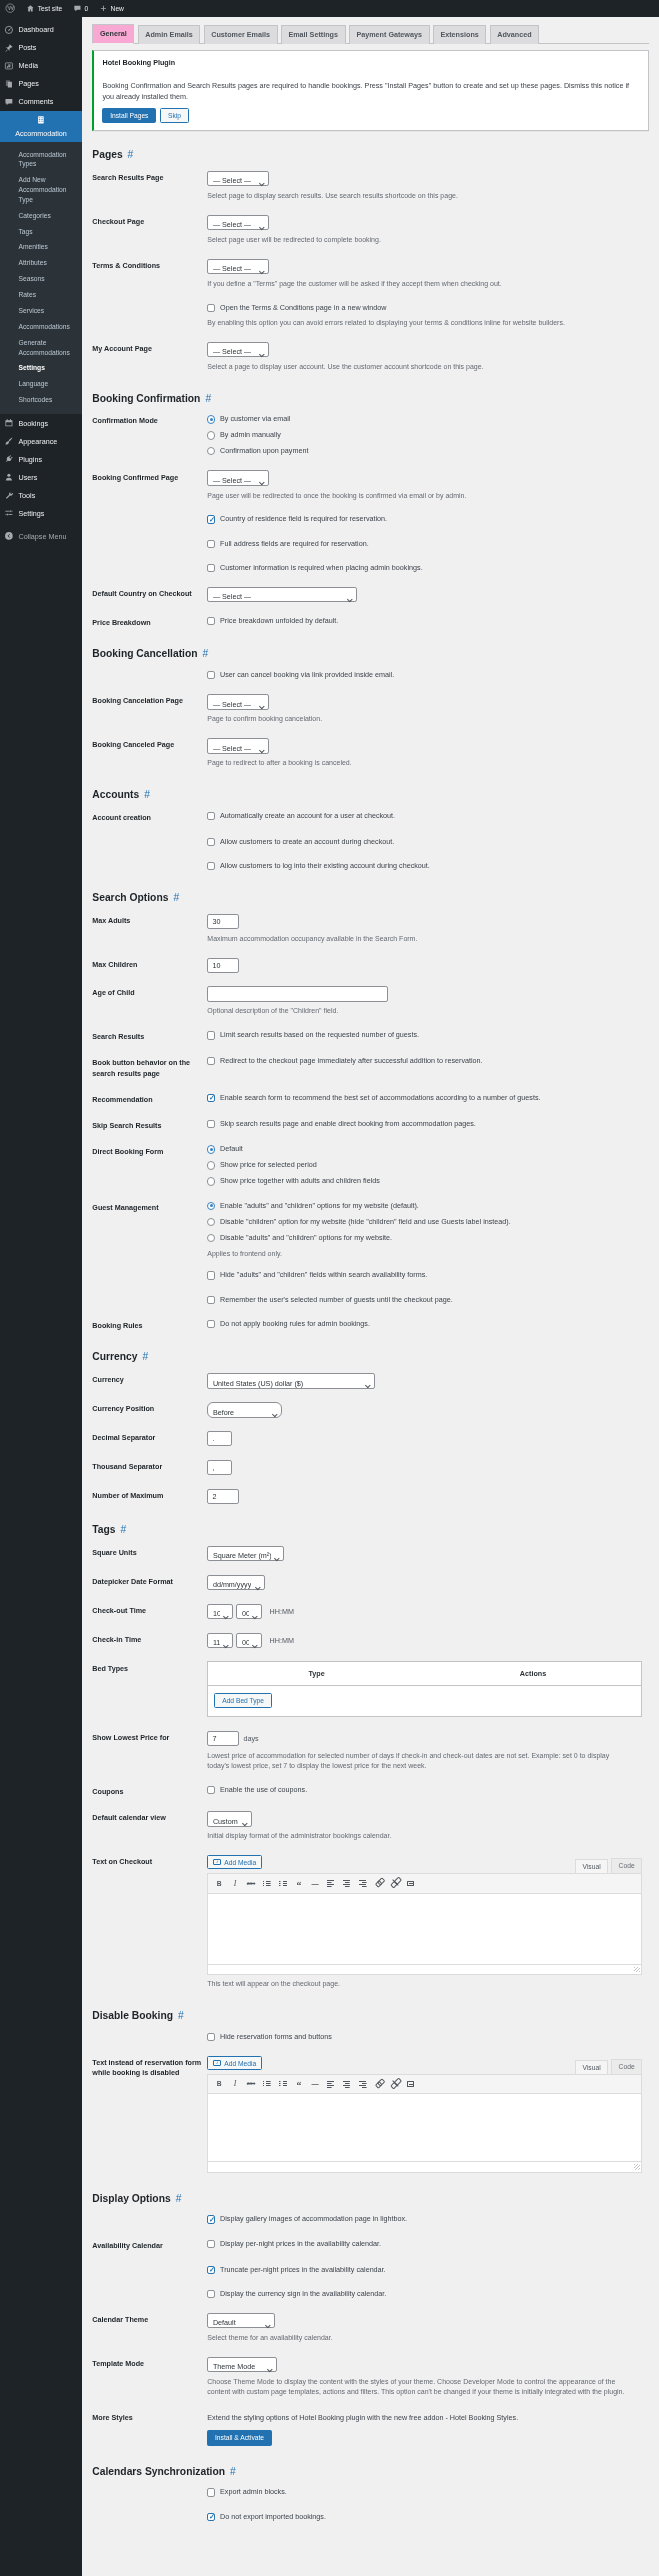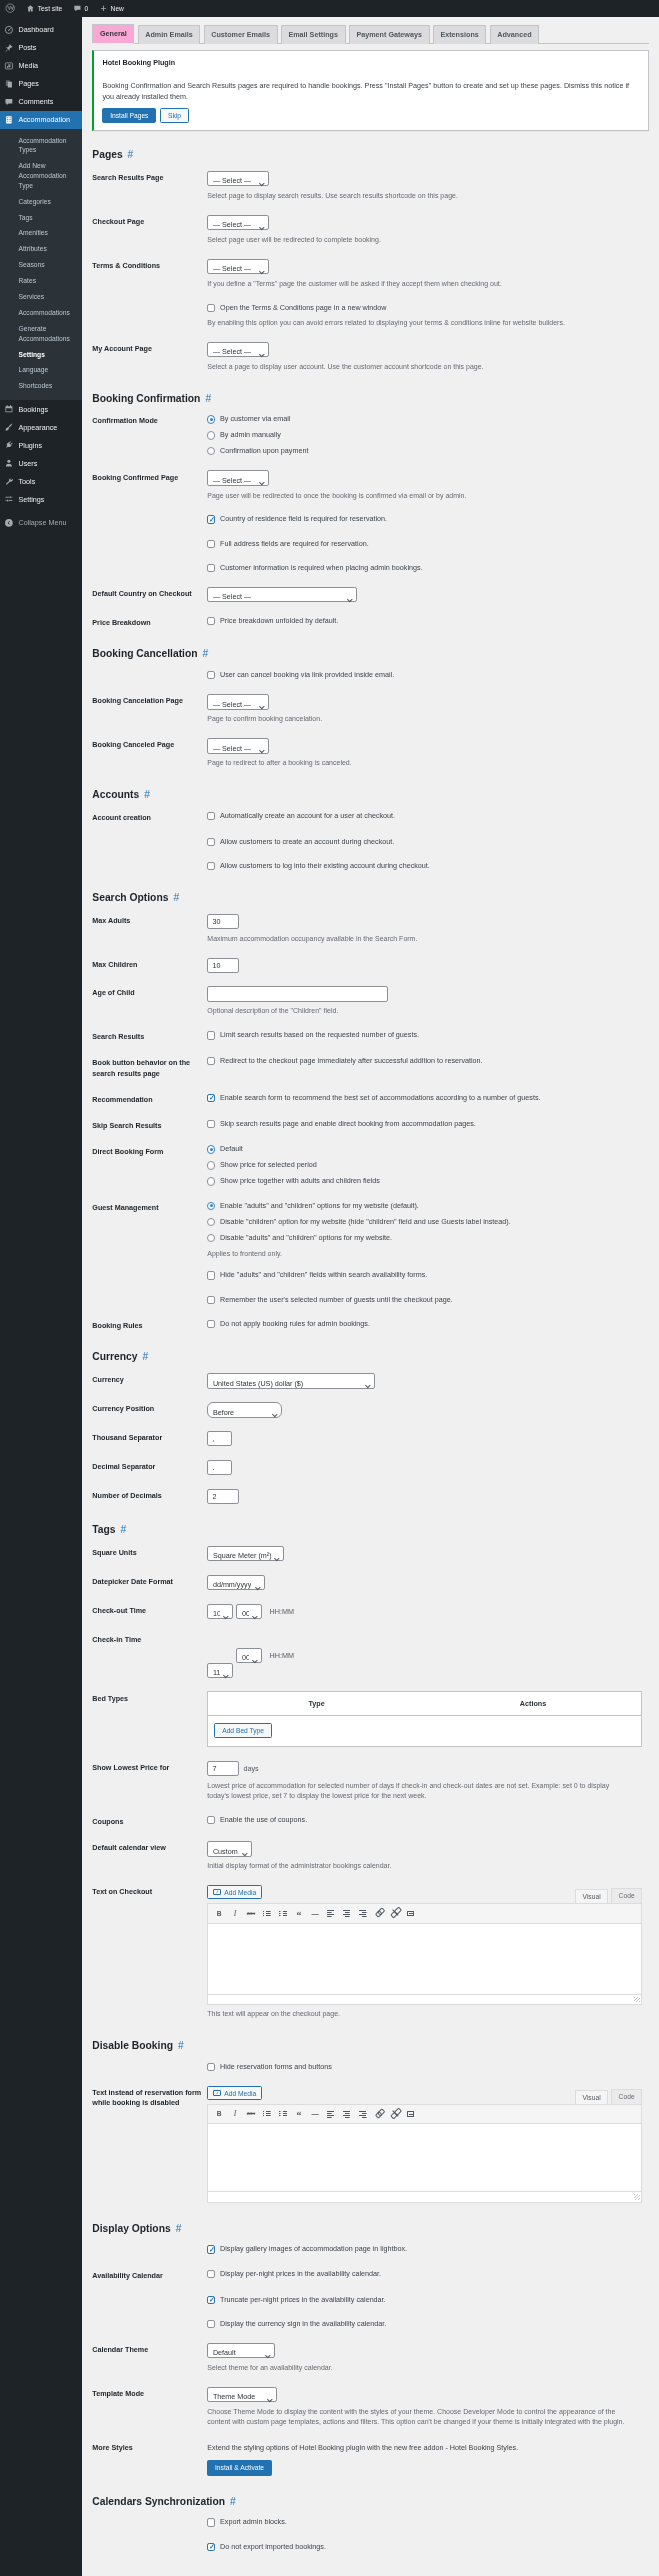"Accommodation" .menu-item.active { flex-direction: none -> column }
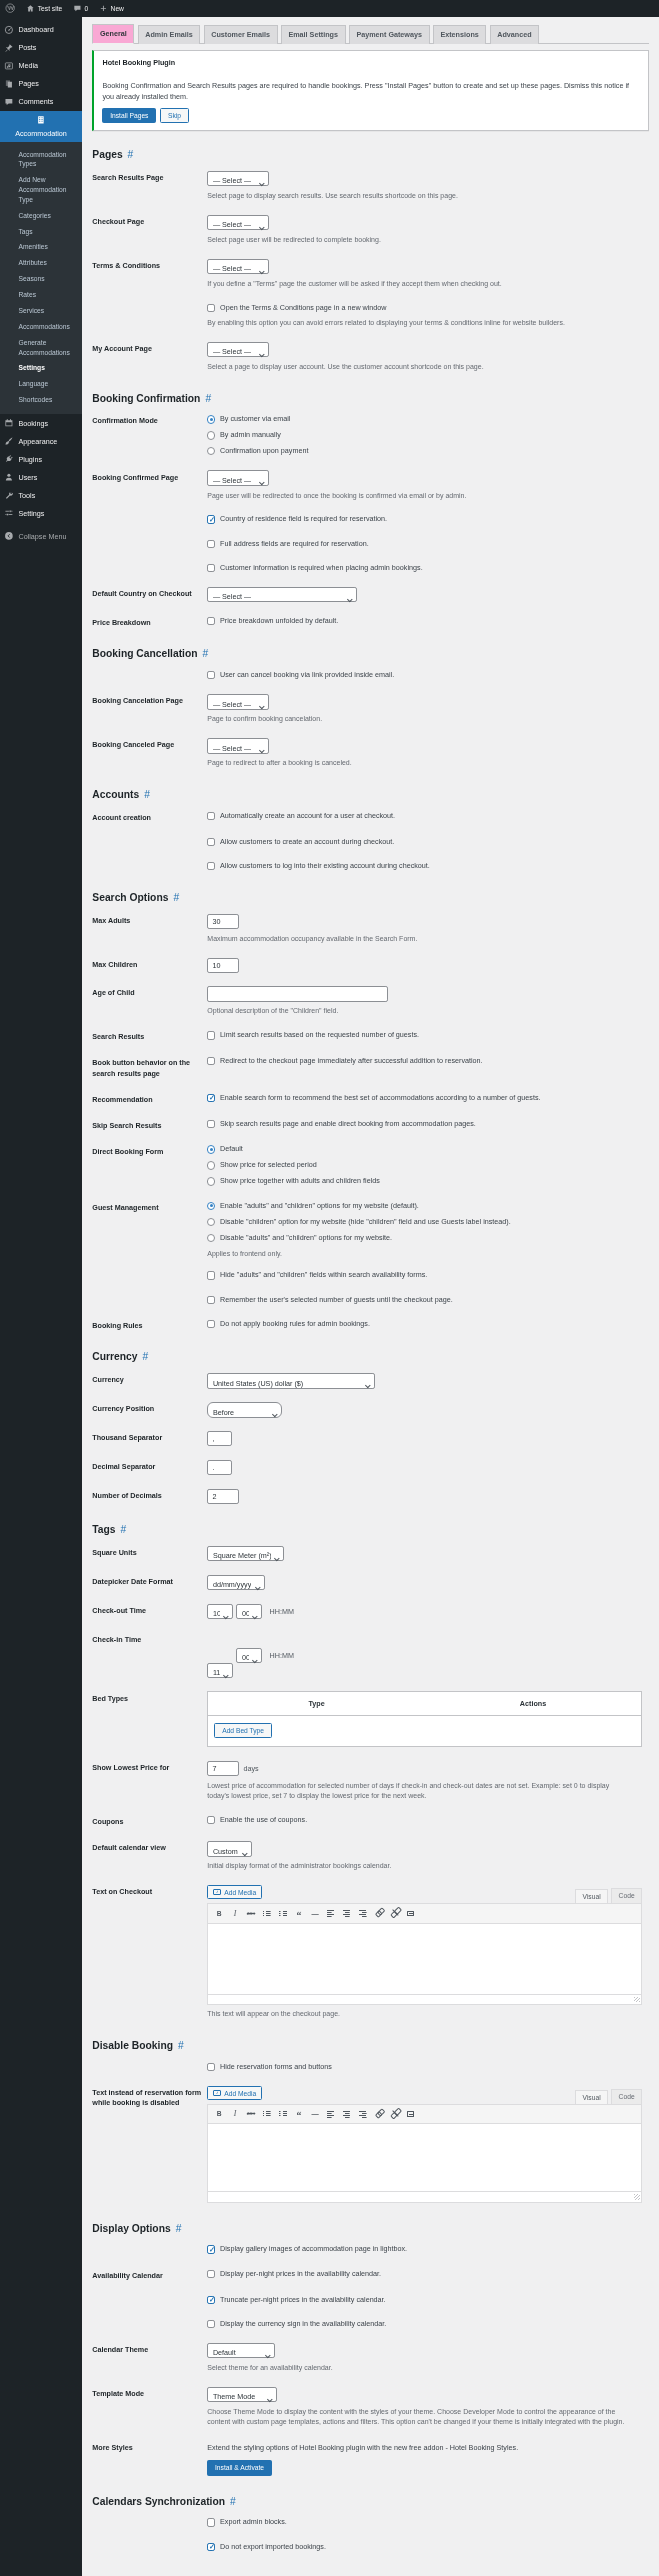"Thousand Separator" div.row { order: before "Decimal Separator" -> after "Decimal Separator" }
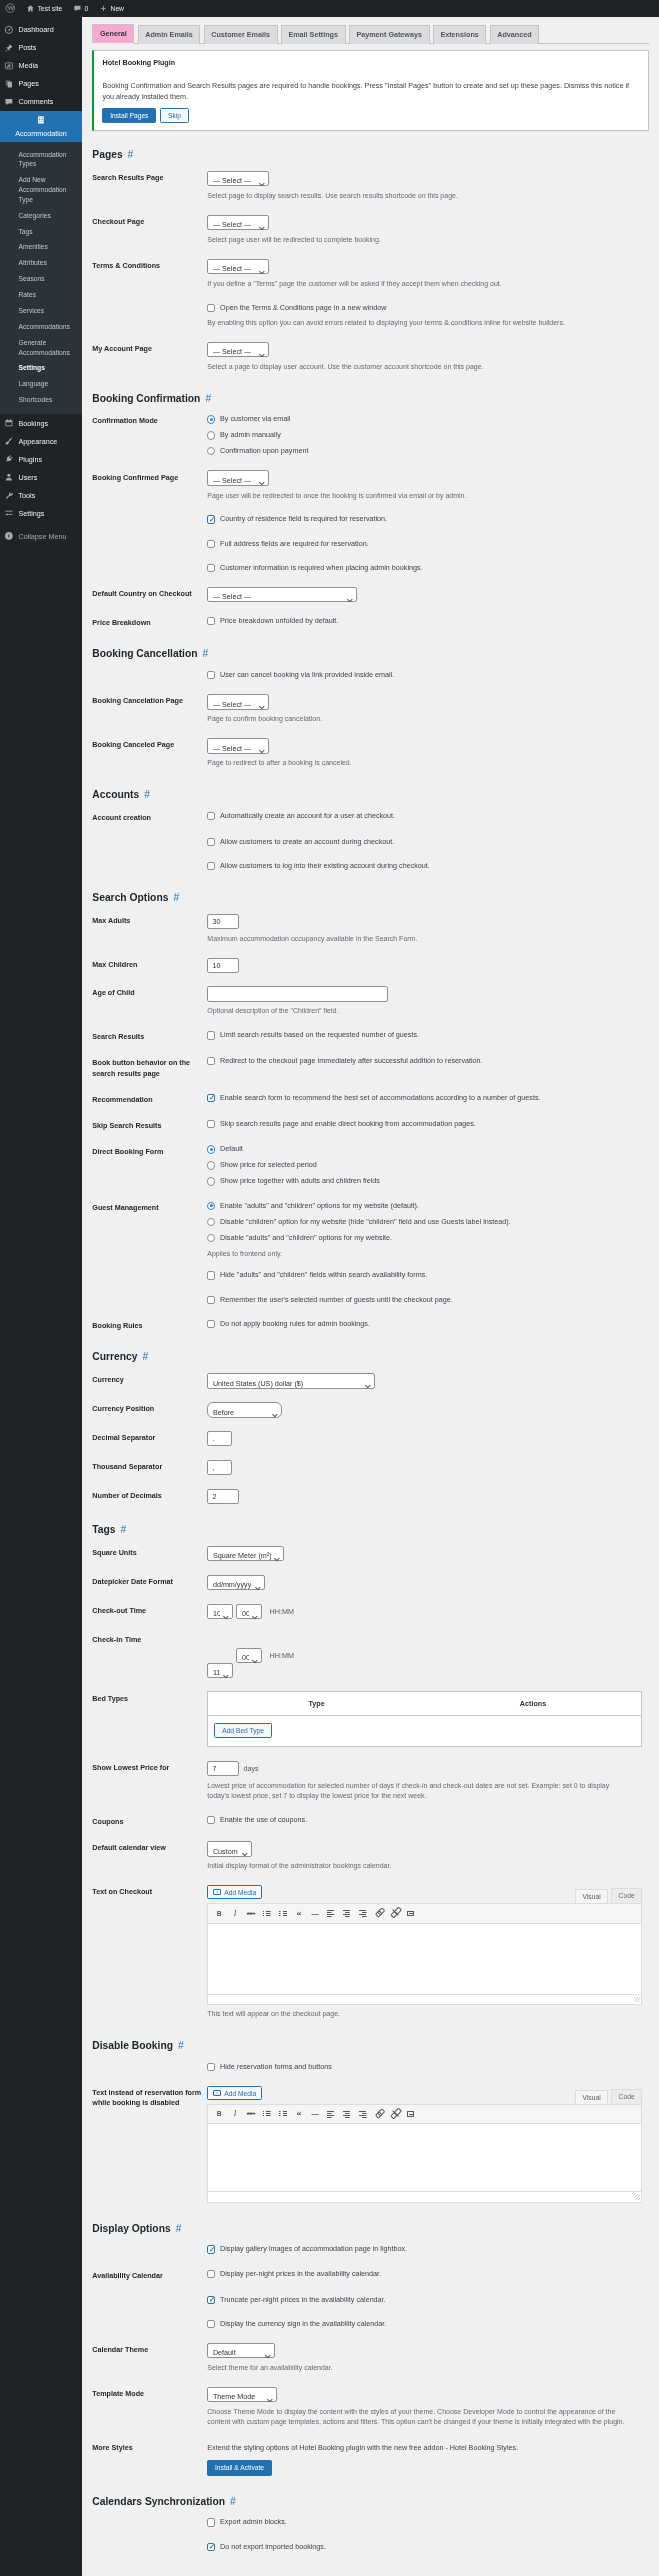"Number of Decimals" div.row-label { text: Decimals -> Maximum }
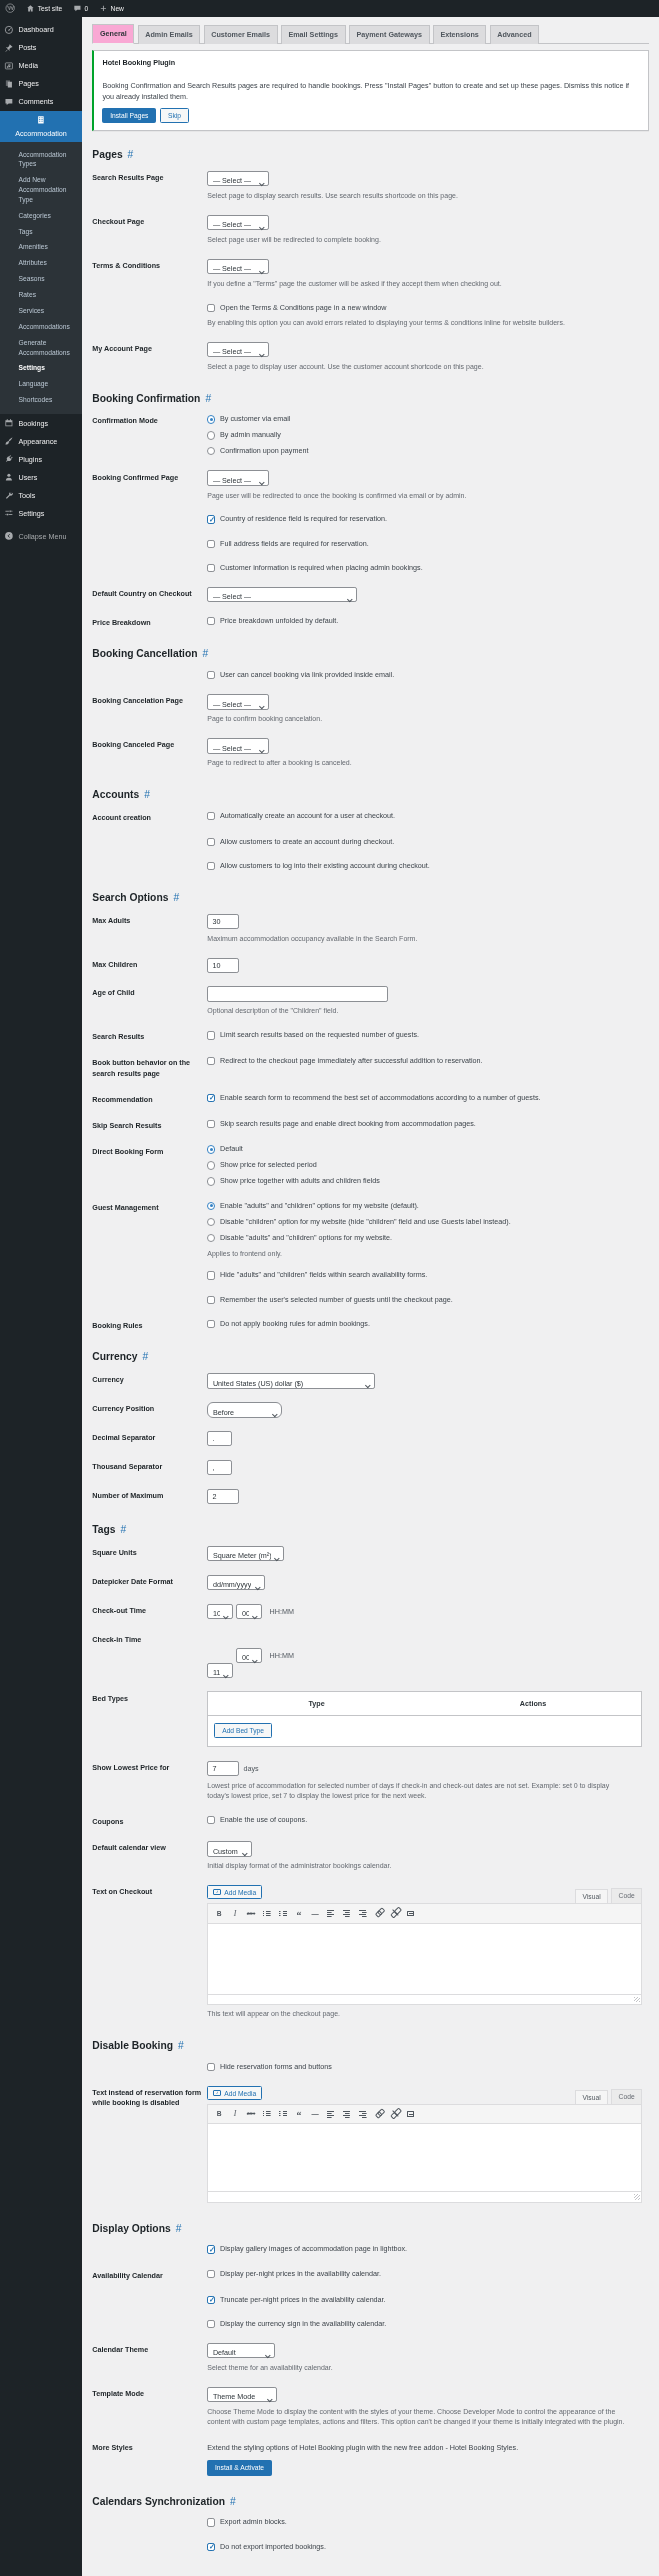"11" div.fake-select { margin-top: 30px -> none }
